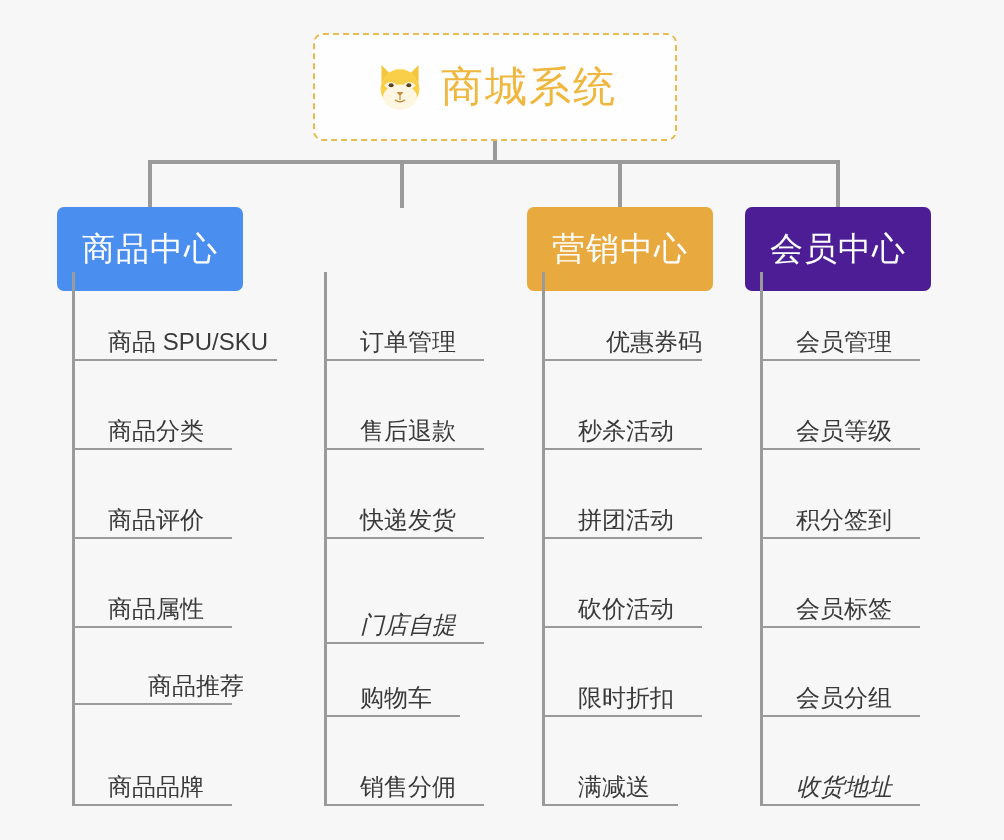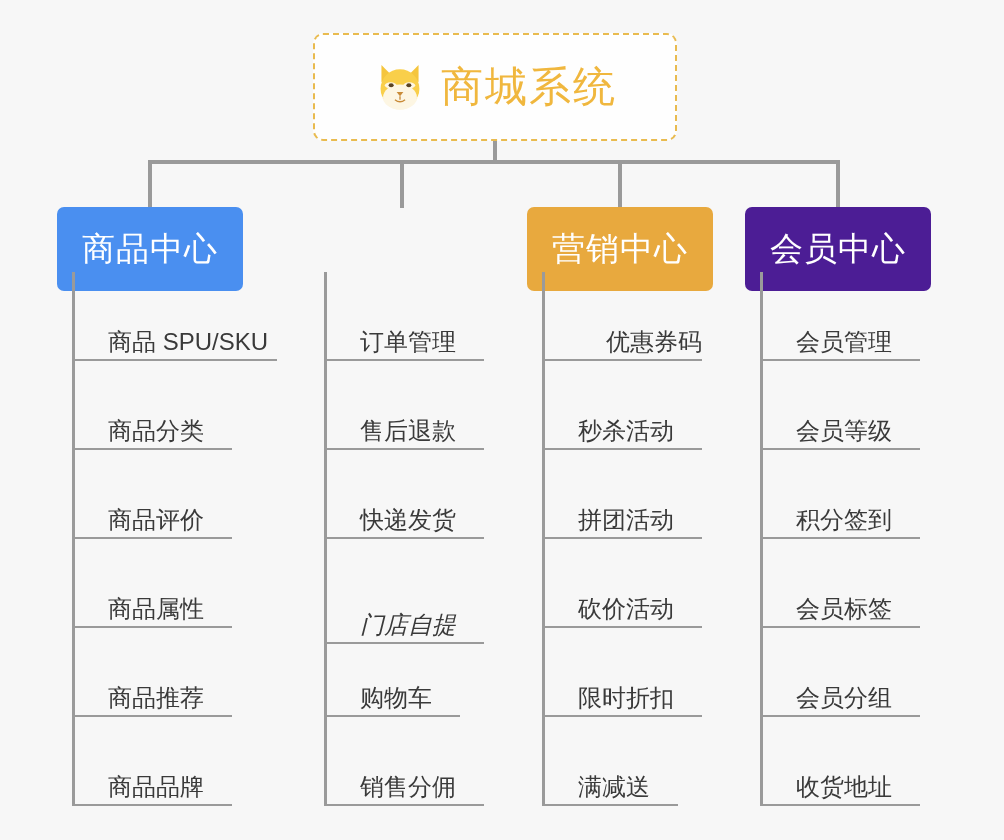"商品推荐" div.leaf-item { padding-left: none -> 40px; top: 356px -> 344px }
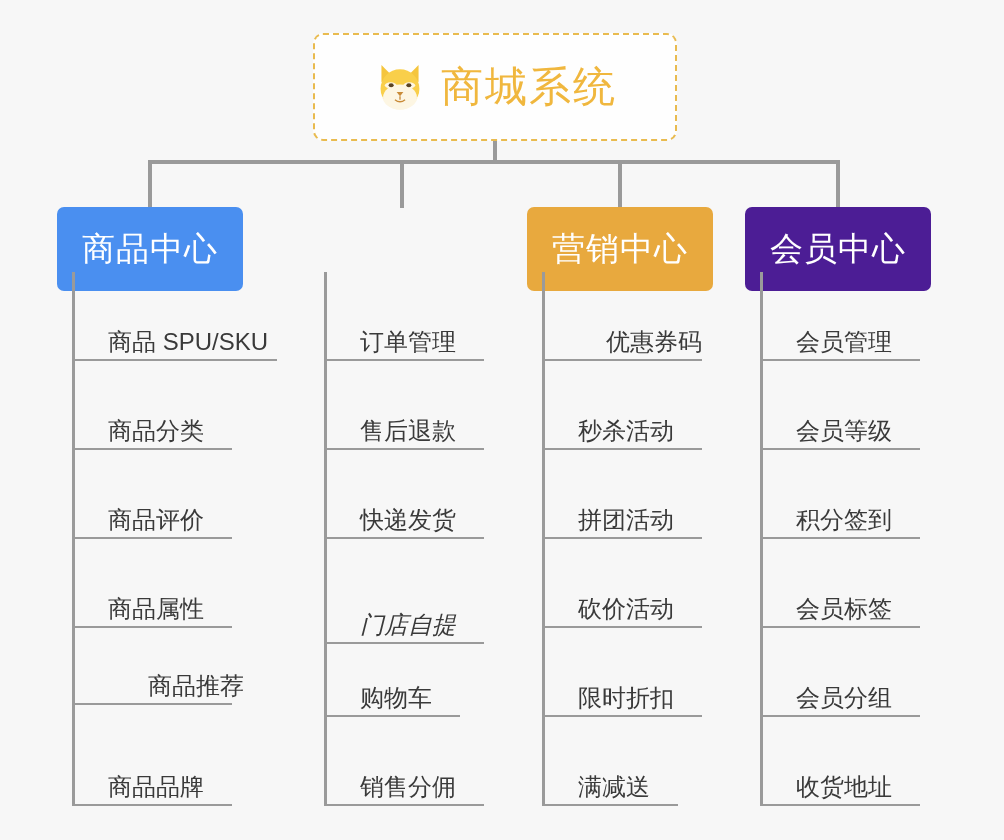"收货地址" div.leaf-item { font-style: none -> italic }
